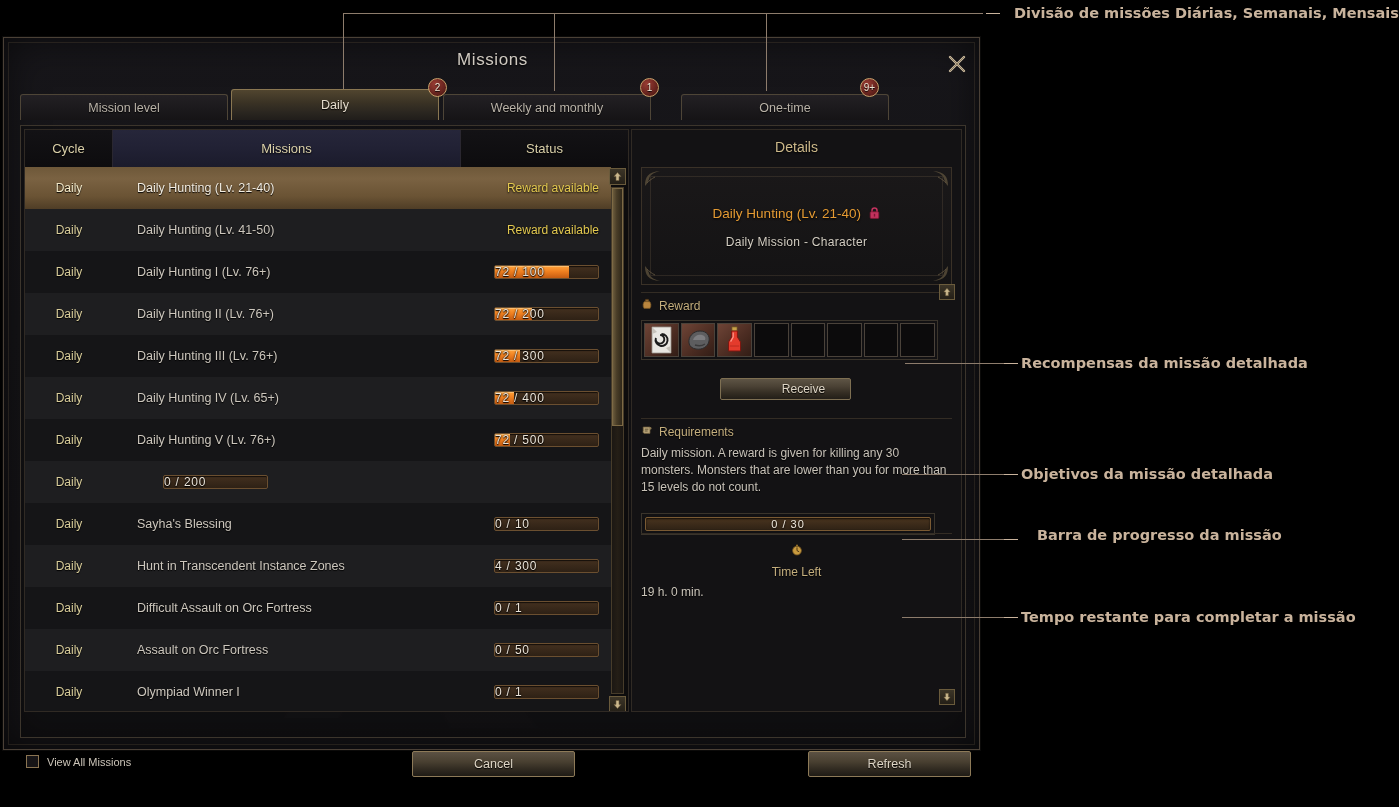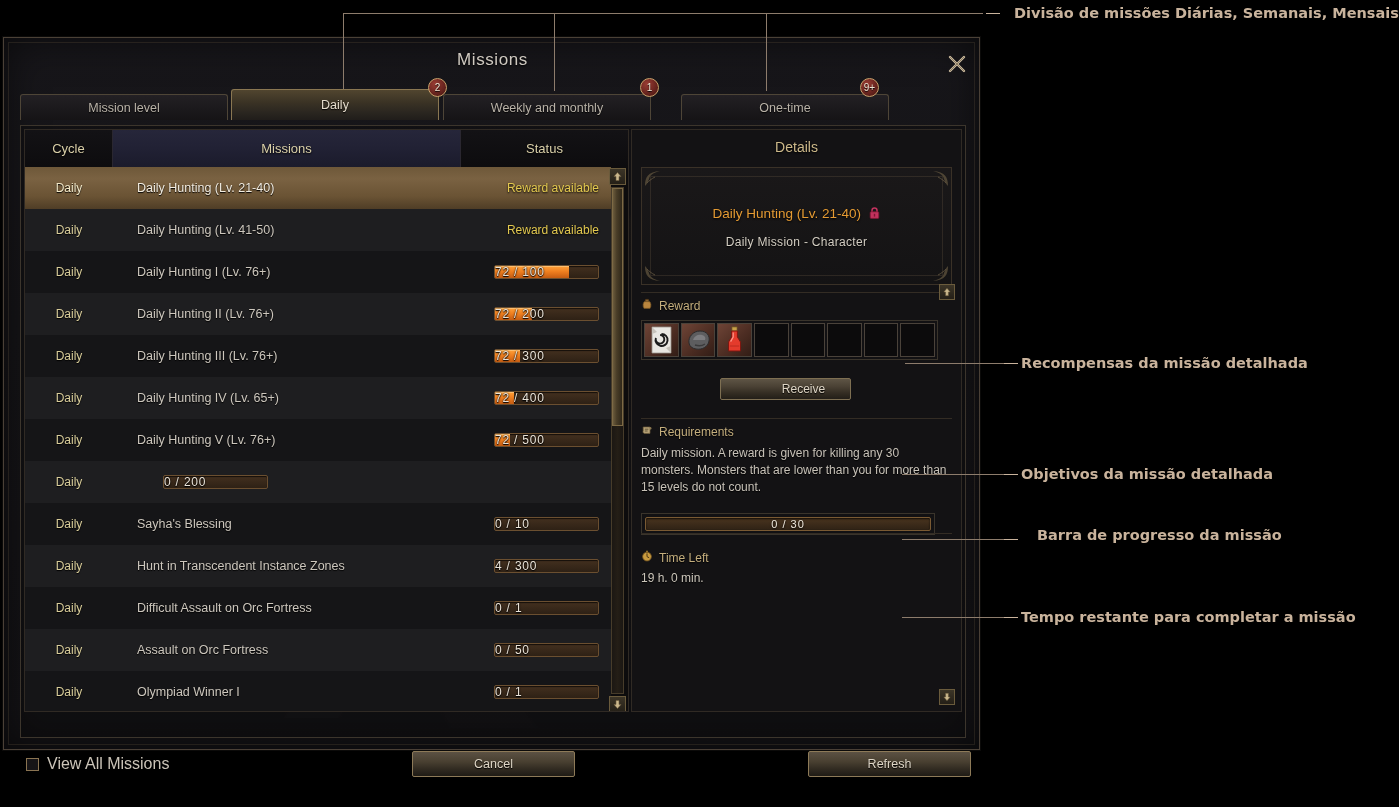"Time Left" div.sec-head { flex-direction: none -> column; margin-top: 16px -> 10px }
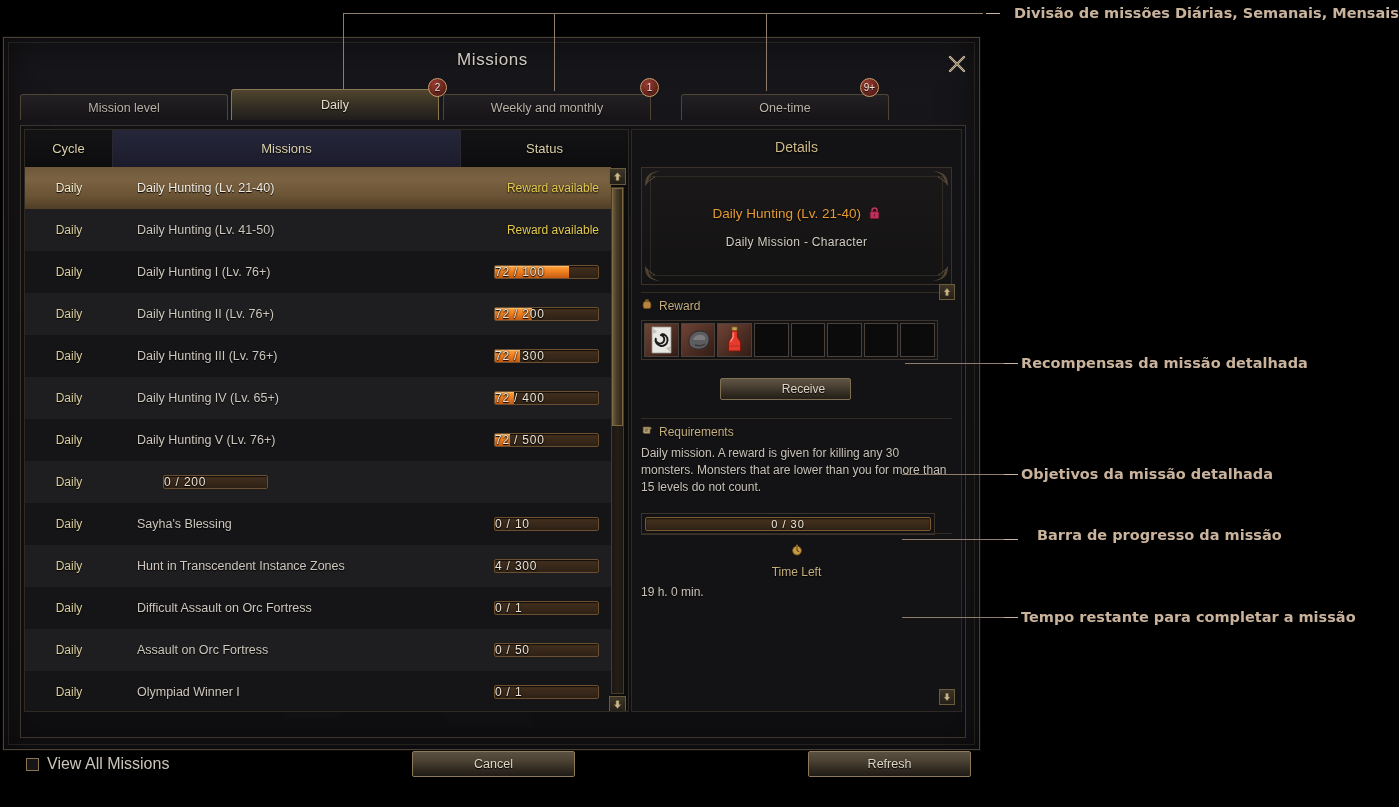"View All Missions" #viewall .lbl { font-size: 16px -> 11px }
